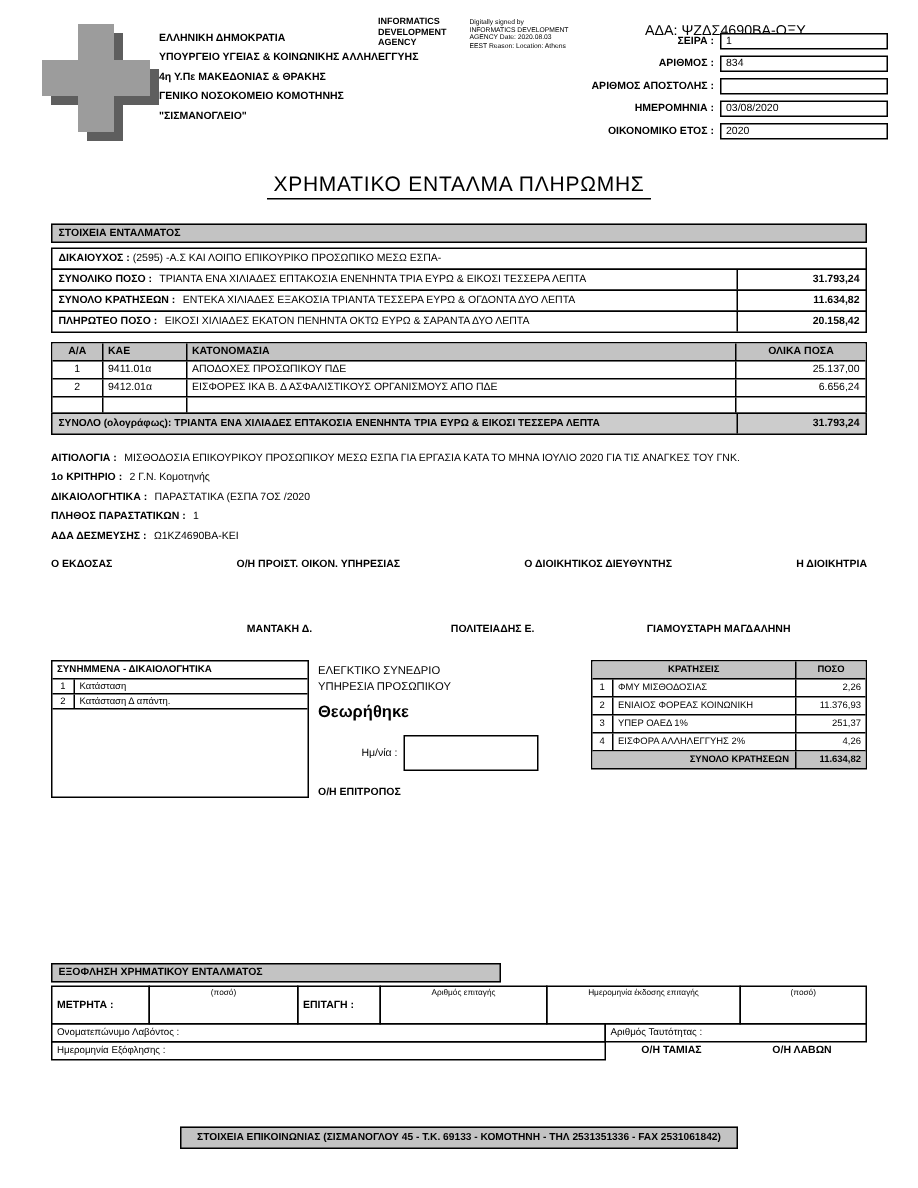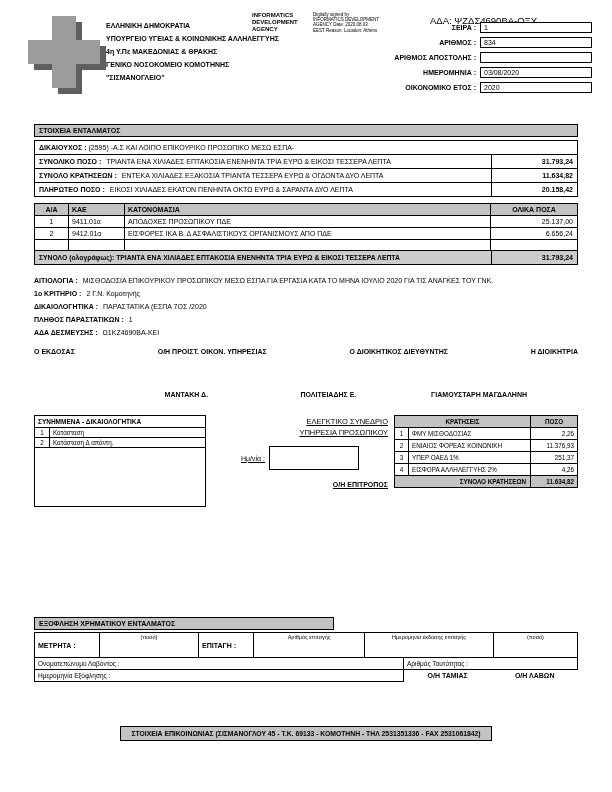"ΧΡΗΜΑΤΙΚΟ ΕΝΤΑΛΜΑ ΠΛΗΡΩΜΗΣ" div.title-wrap { html: none -> <div> <span>ΧΡΗΜΑΤΙΚΟ ΕΝΤΑΛΜΑ ΠΛΗΡΩΜΗΣ</span> </div> }
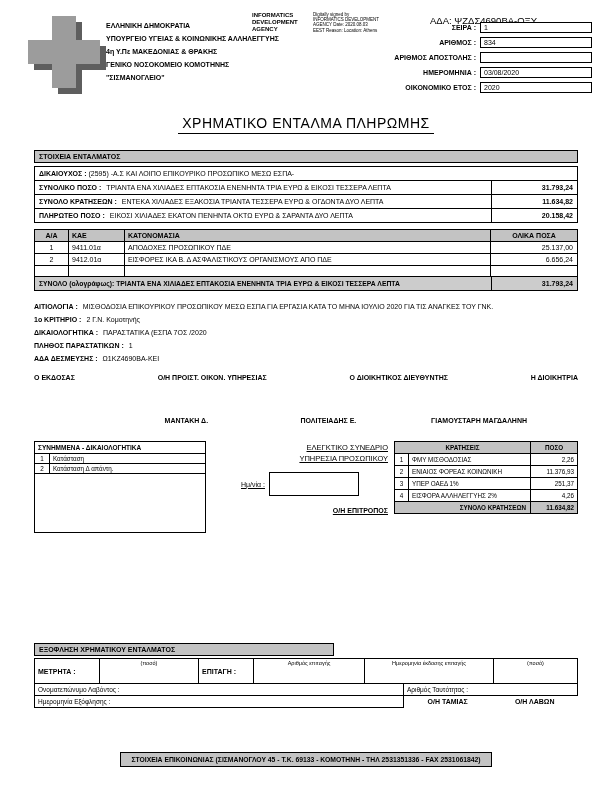"ΕΛΕΓΚΤΙΚΟ ΣΥΝΕΔΡΙΟ" .court { text-align: right -> left; text-decoration: underline -> none }
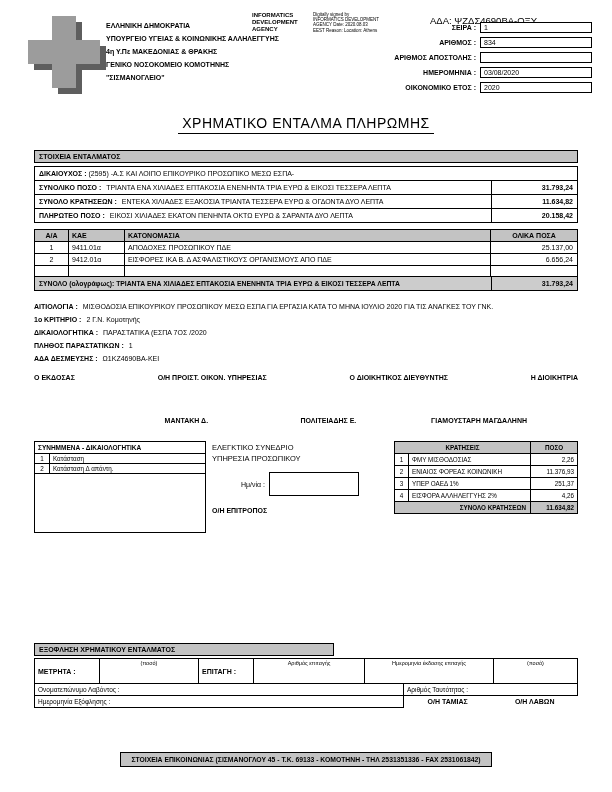"Θεωρήθηκε" div.court-approved { html: none -> <div>Θεωρήθηκε</div> }
